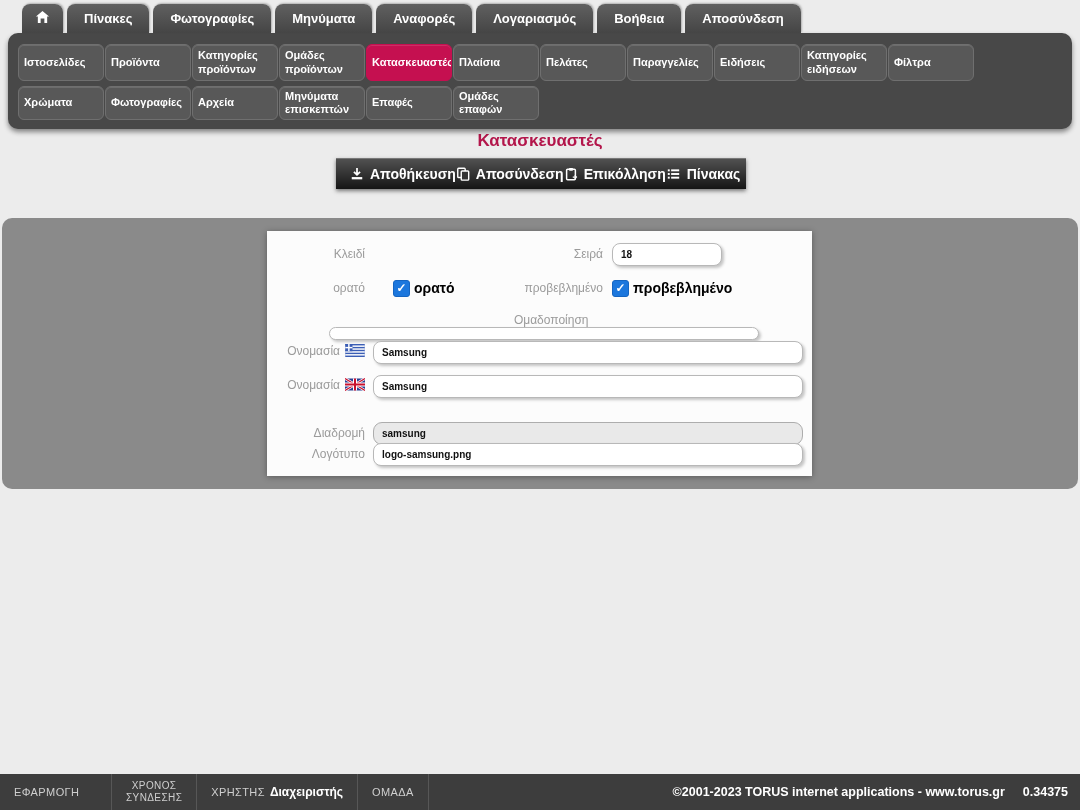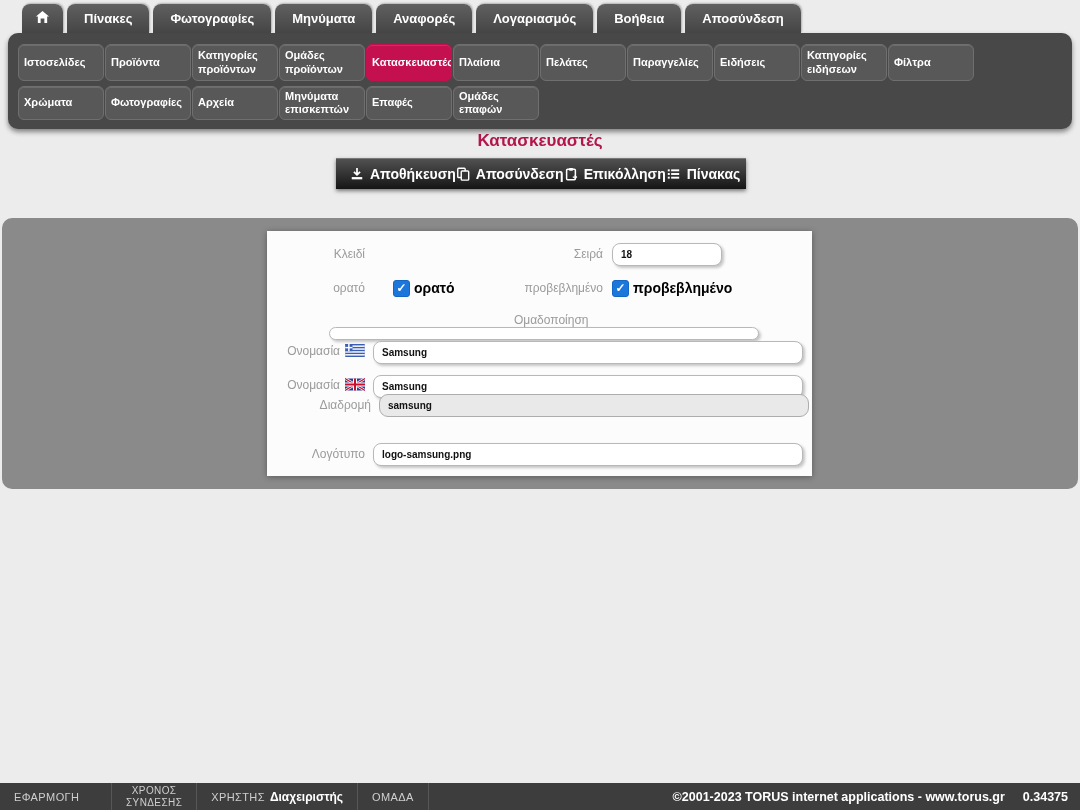"Διαδρομή" div.frow { padding-left: 6px -> none; top: 162px -> 190px }
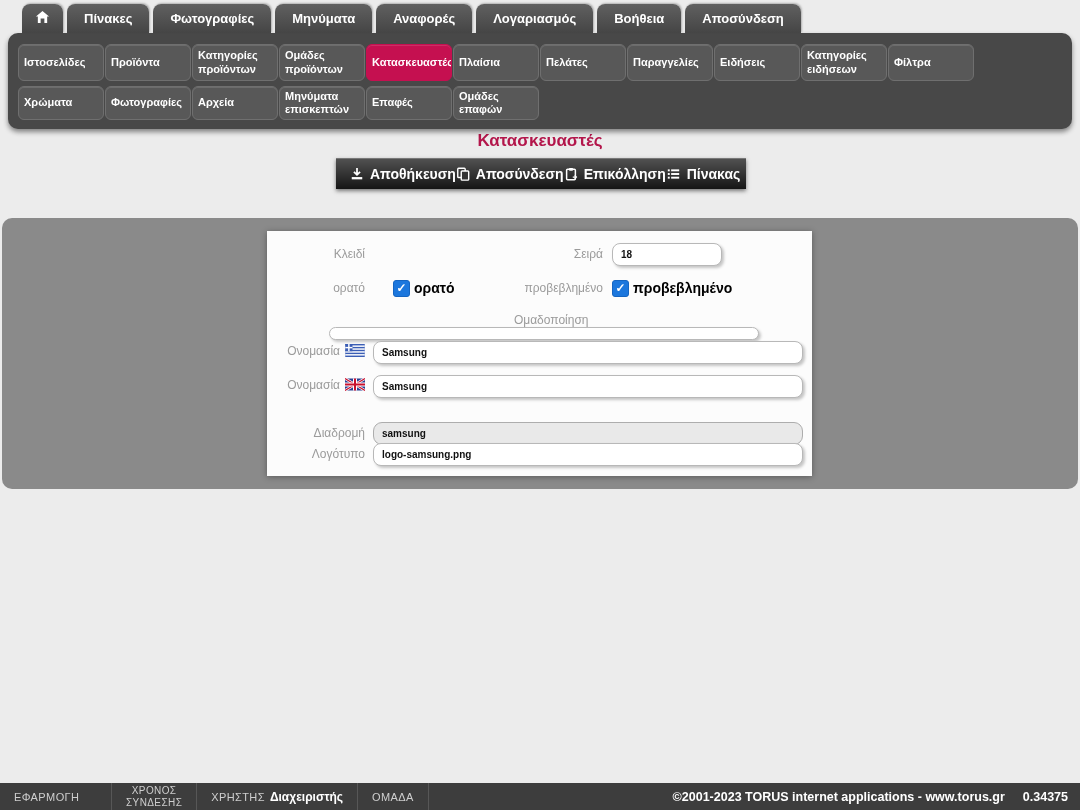"ΕΦΑΡΜΟΓΗ" .footer { height: 27px -> 36px }
